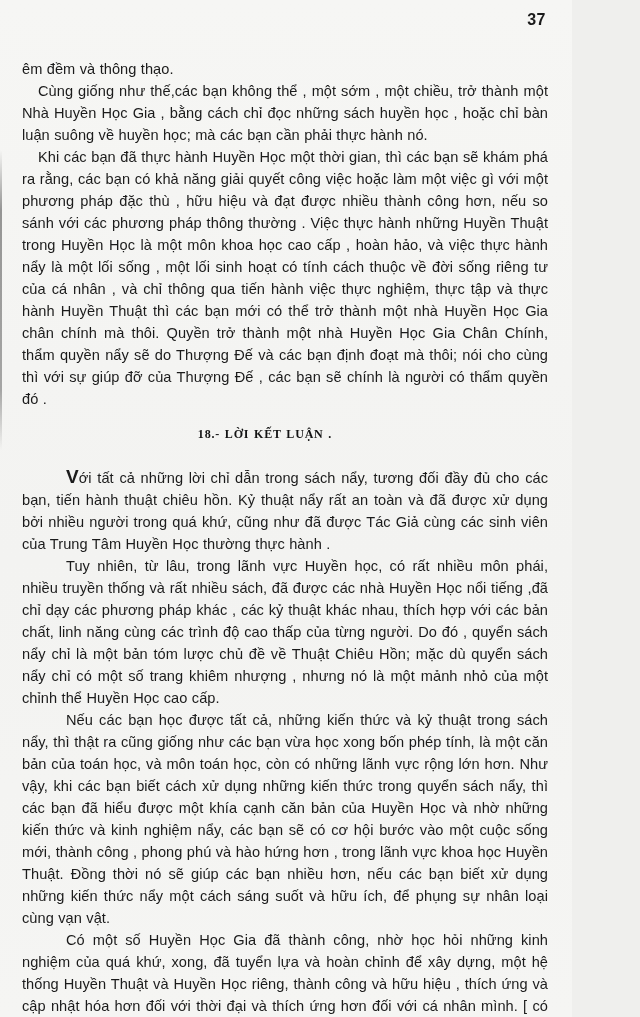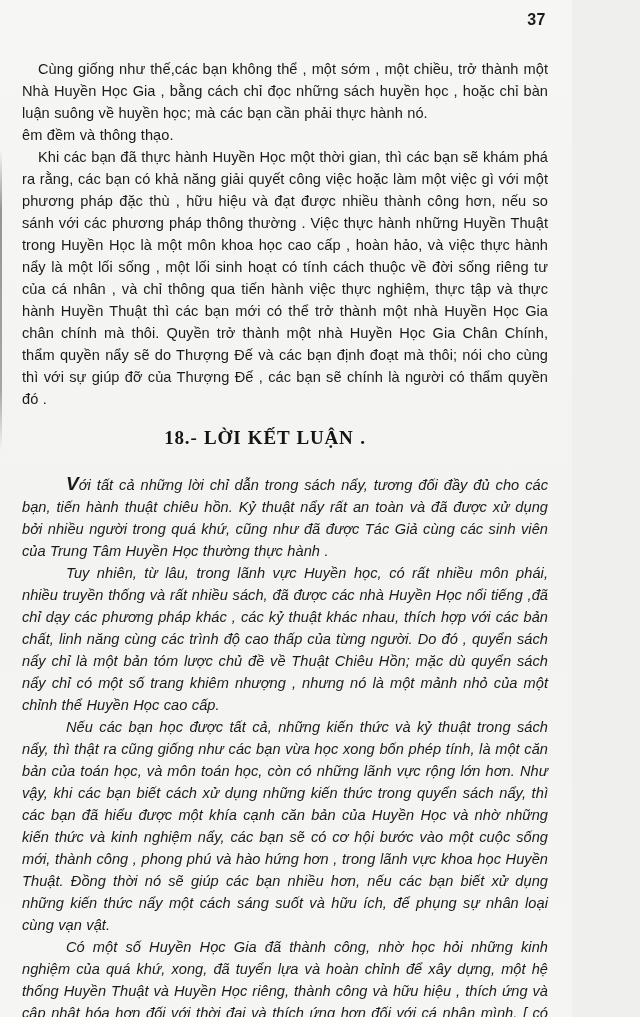"Cùng giống như thế,các bạn" p.para { order: before "êm đềm và thông thạo." -> after "êm đềm và thông thạo." }
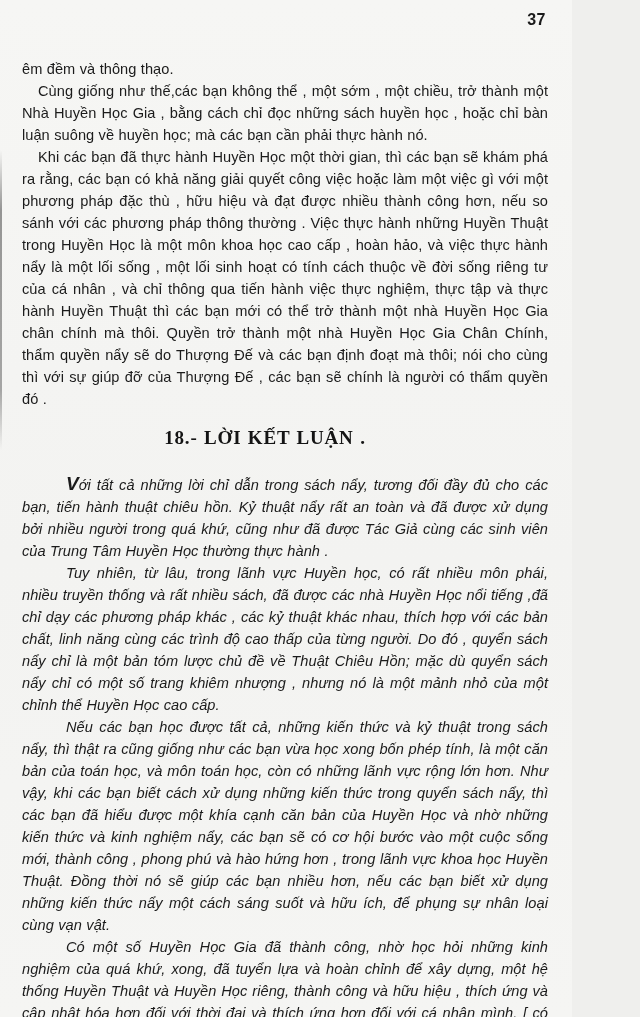"18.- LỜI KẾT LUẬN ." .heading { font-size: 19px -> 12px }
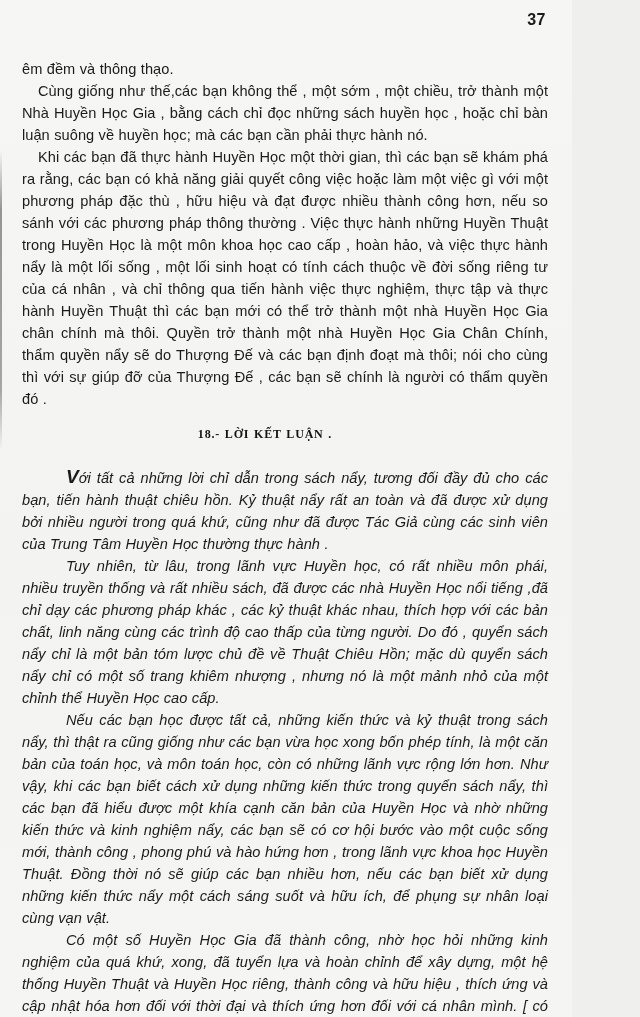"Với tất cả những lời" .sec-b p.para.indent { font-style: italic -> none }
